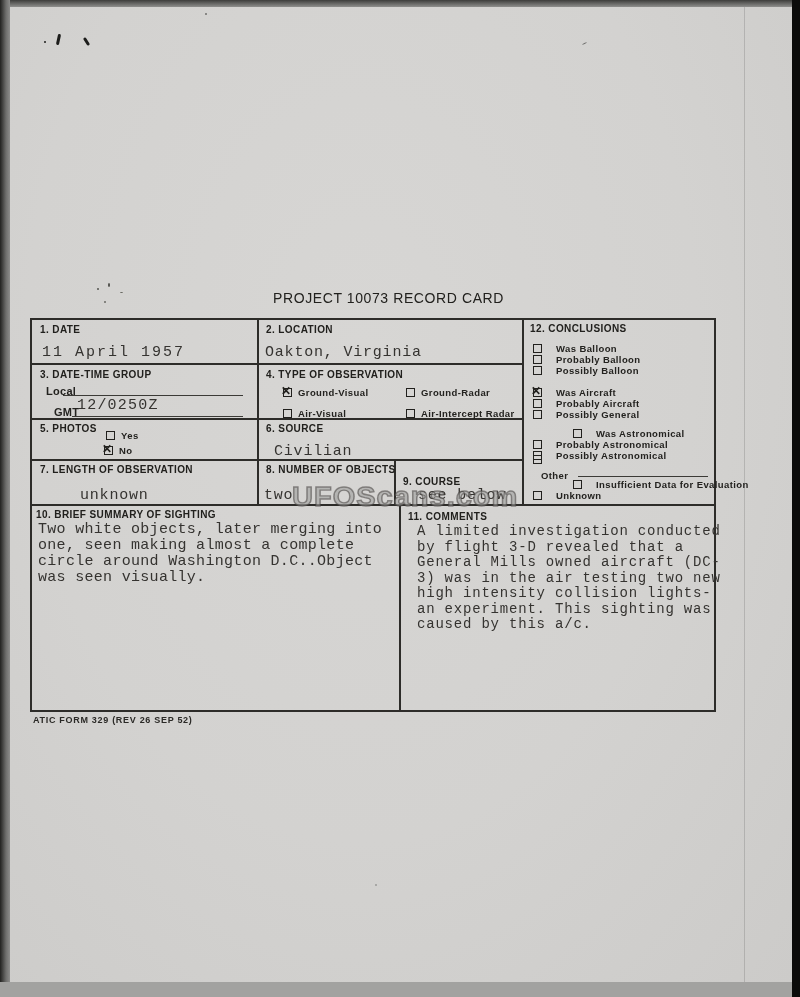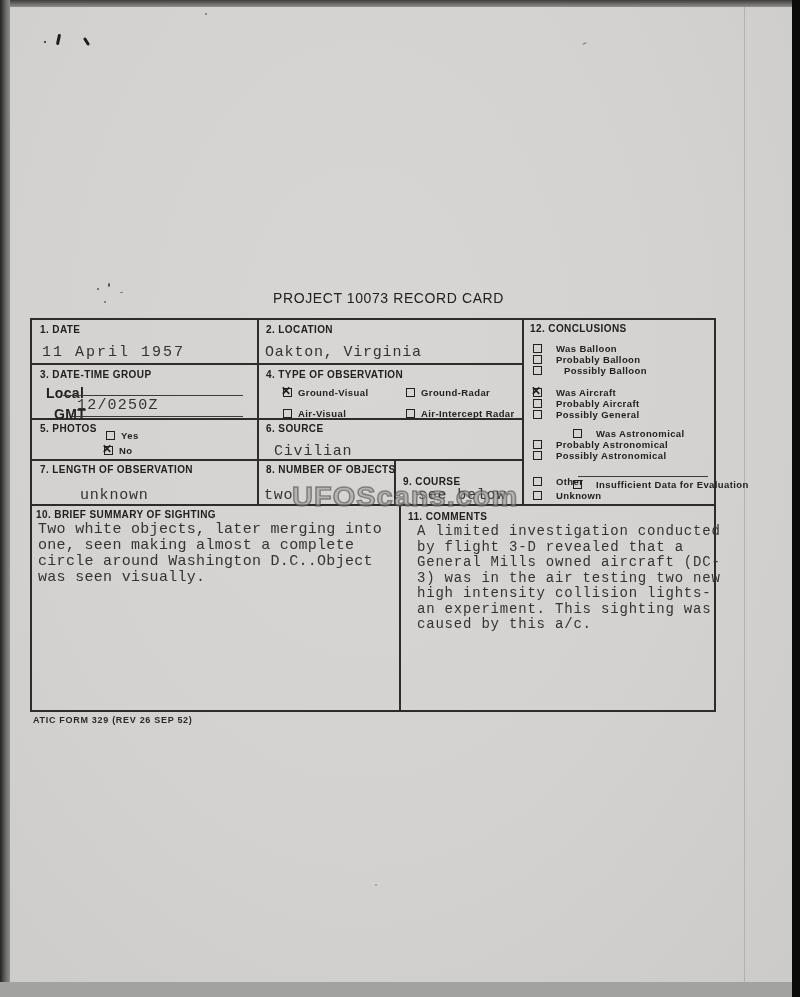"Possibly Balloon" span.chk-label { margin-left: 16px -> 8px }
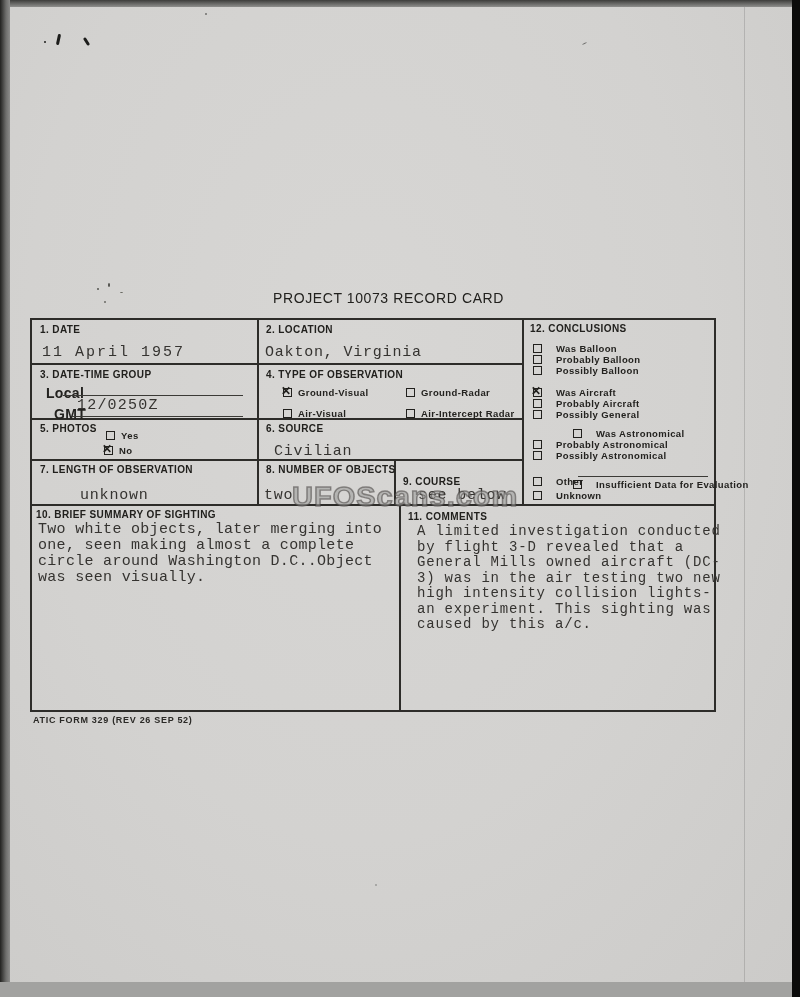"Local" .sublabel { font-size: 14px -> 11px }
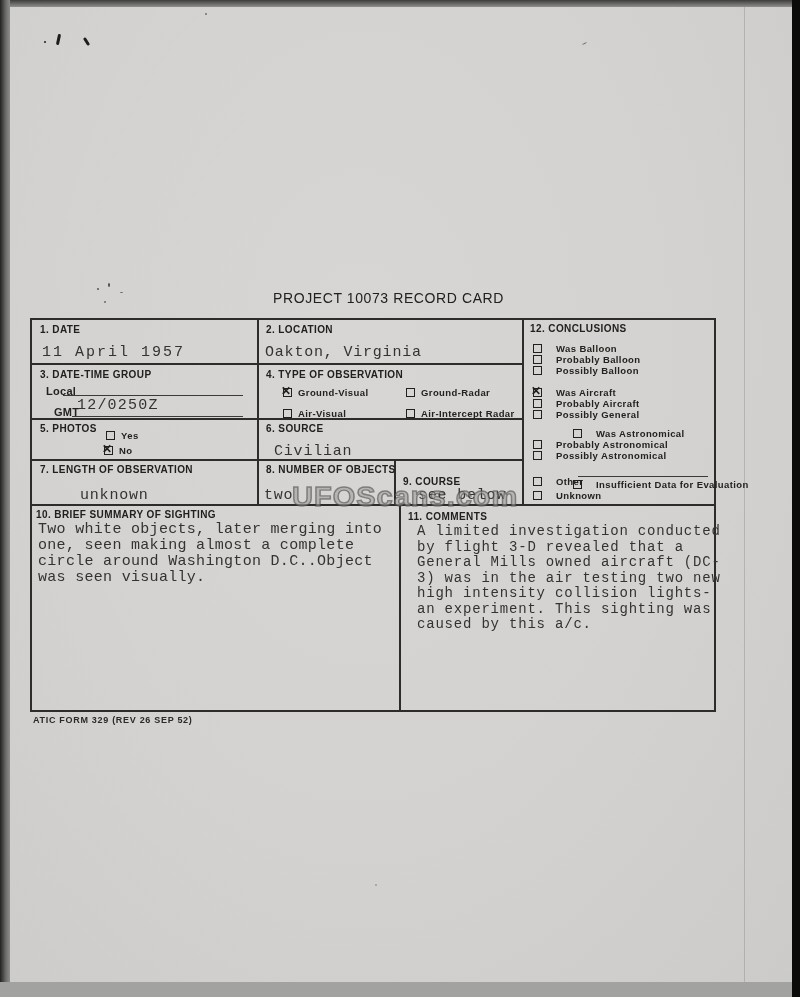"Other" div.chk-item { flex-direction: none -> column; top: 476px -> 454px }
